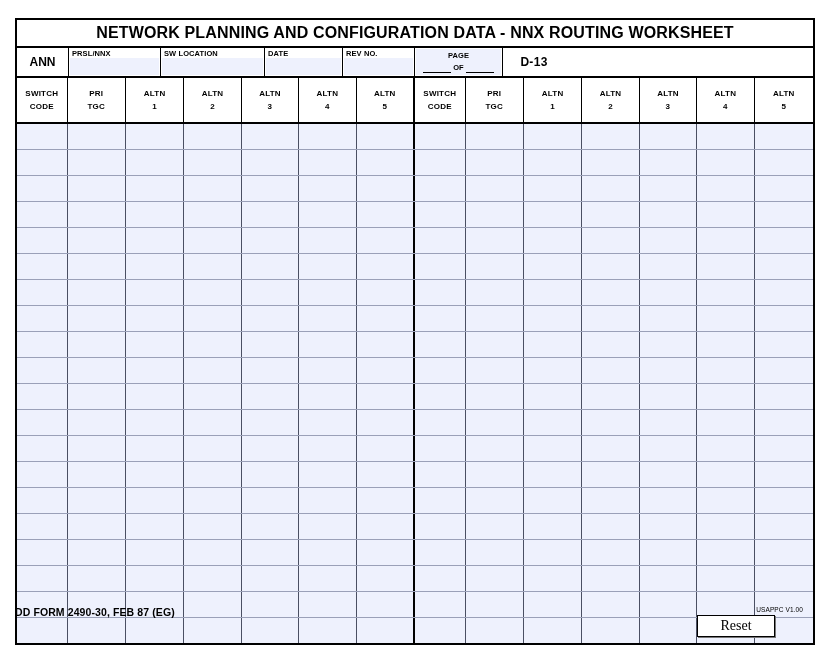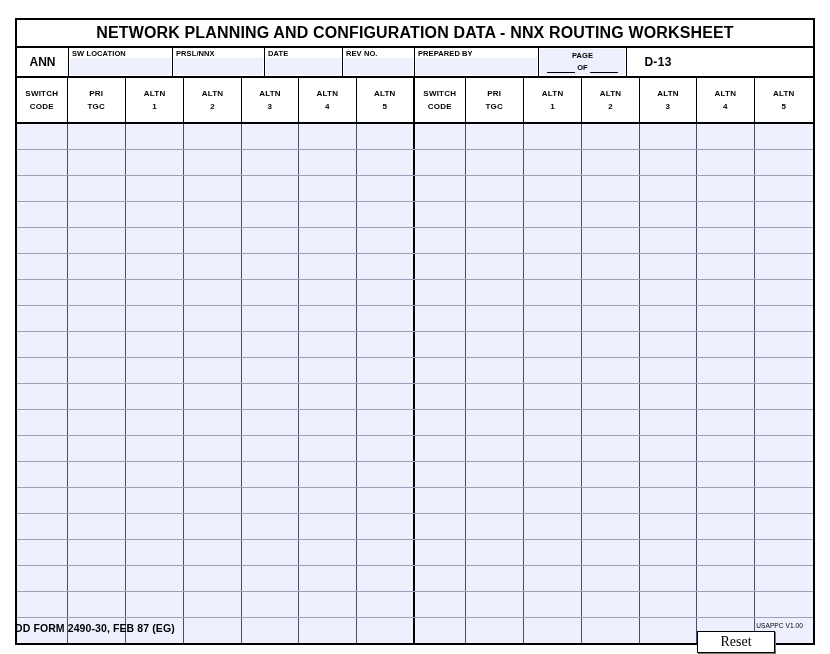"SW LOCATION" div.hdr-cell { order: before "PRSL/NNX" -> after "PRSL/NNX" }
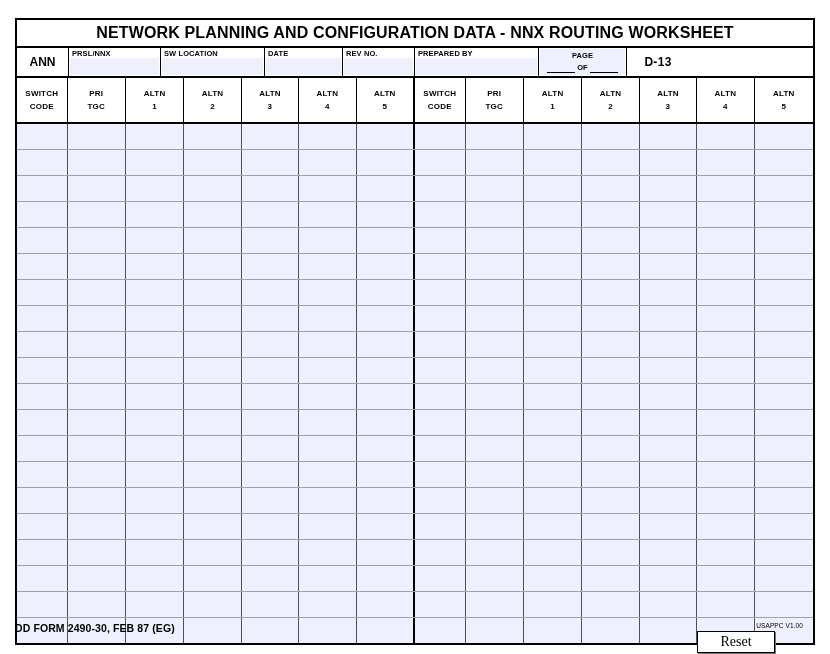"PREPARED BY" div.hdr-cell { html: <div> <span>PREPARED BY</span> <input> </div> -> none }
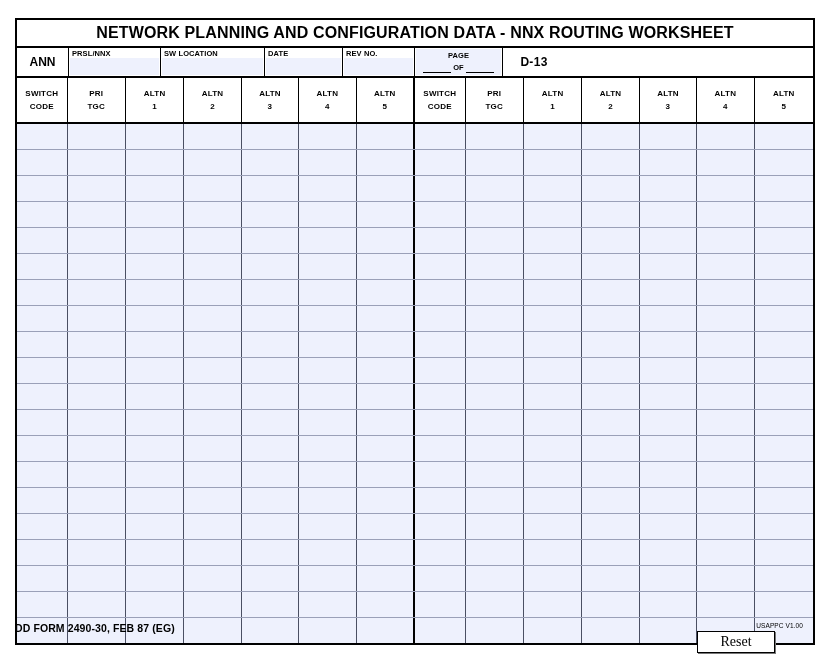"DD FORM 2490-30, FEB 87" .footer { top: 622px -> 606px }
